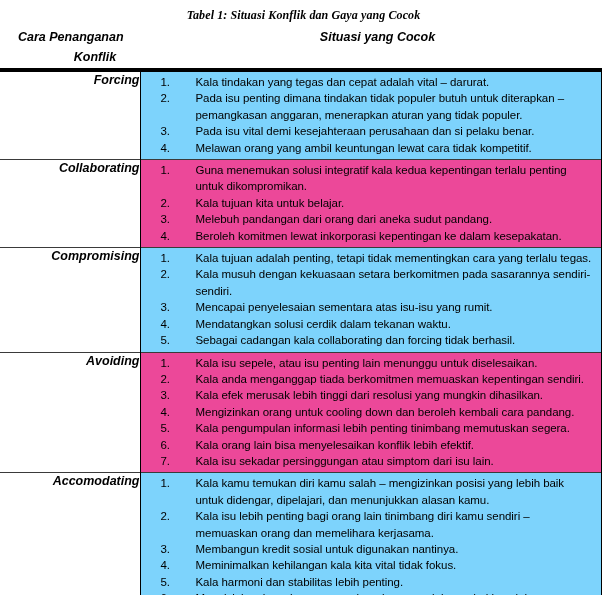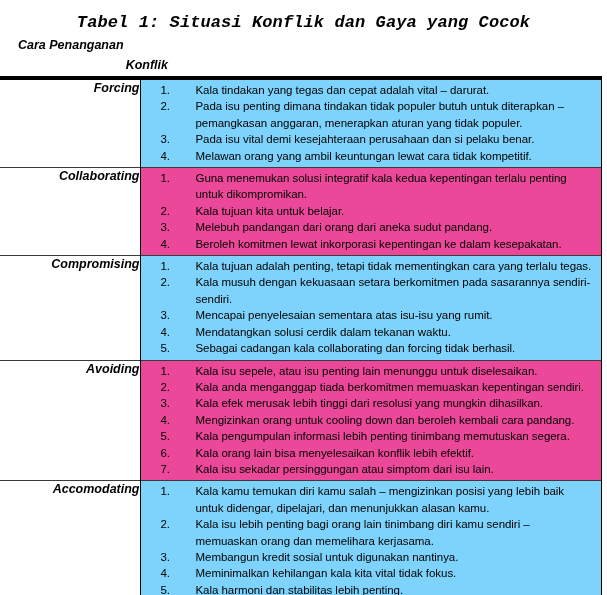"Tabel 1: Situasi Konflik dan" .table-title { font-family: Liberation Mono, monospace -> Liberation Serif, serif; font-size: 17px -> 12px; padding-top: 14px -> 6px }
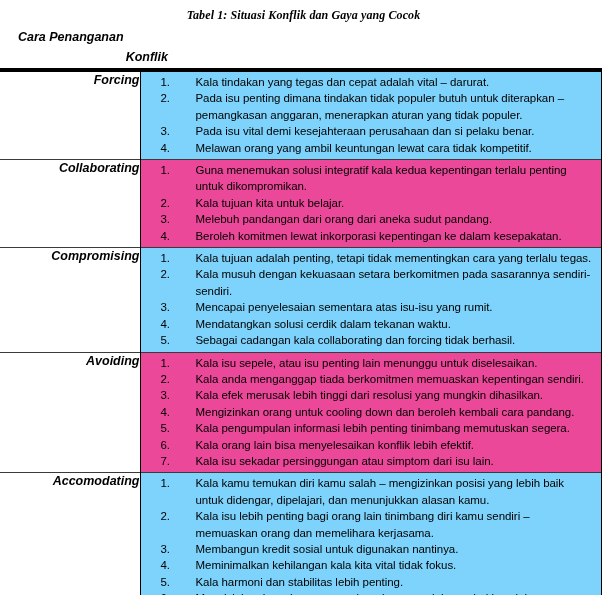"Situasi yang Cocok" div.hdr-right { html: none -> <div>Situasi yang Cocok</div> }
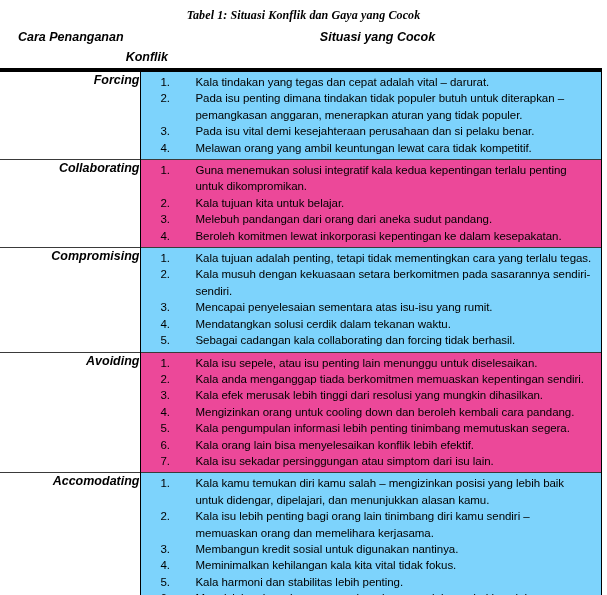"Konflik" .hdr-left-l2 { text-align: right -> center }
